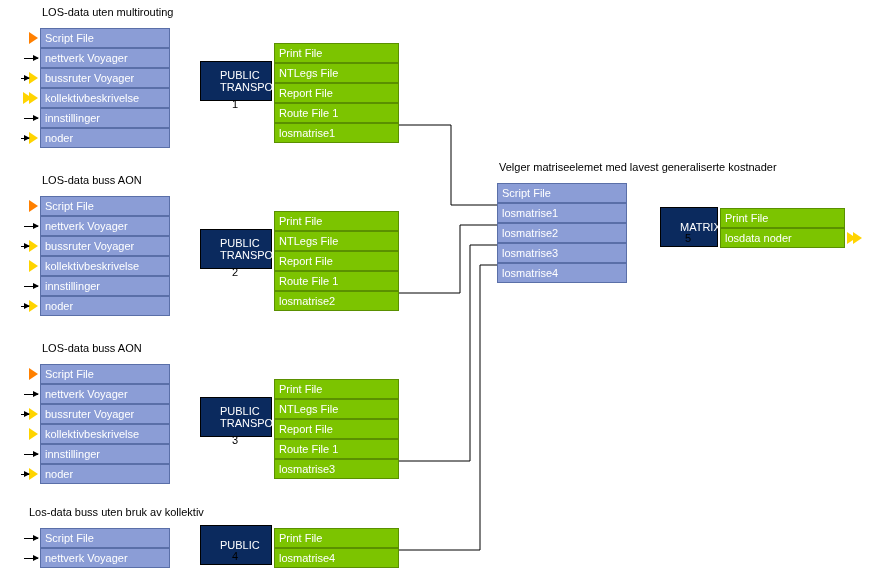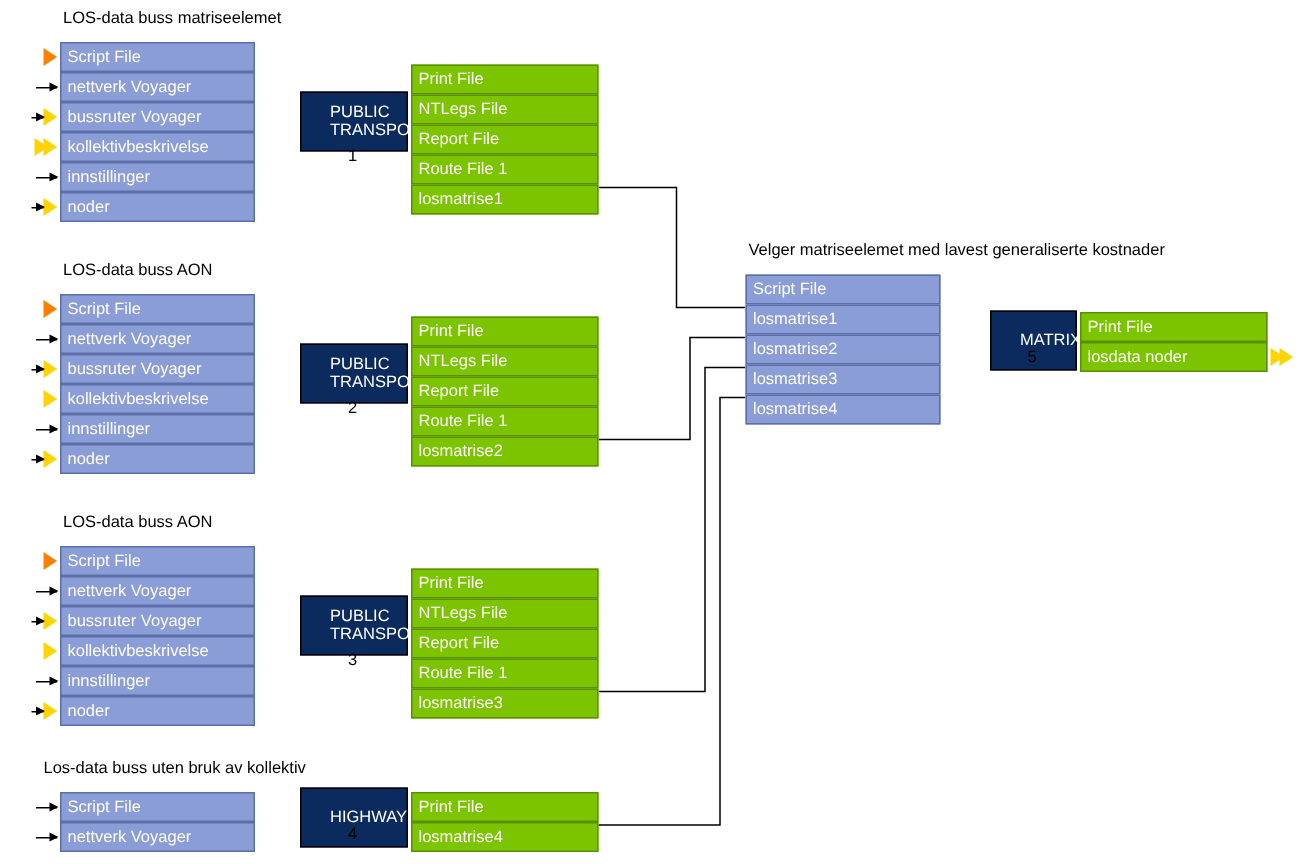"LOS-data buss matriseelemet" div.group-title { text: buss matriseelemet -> uten multirouting }
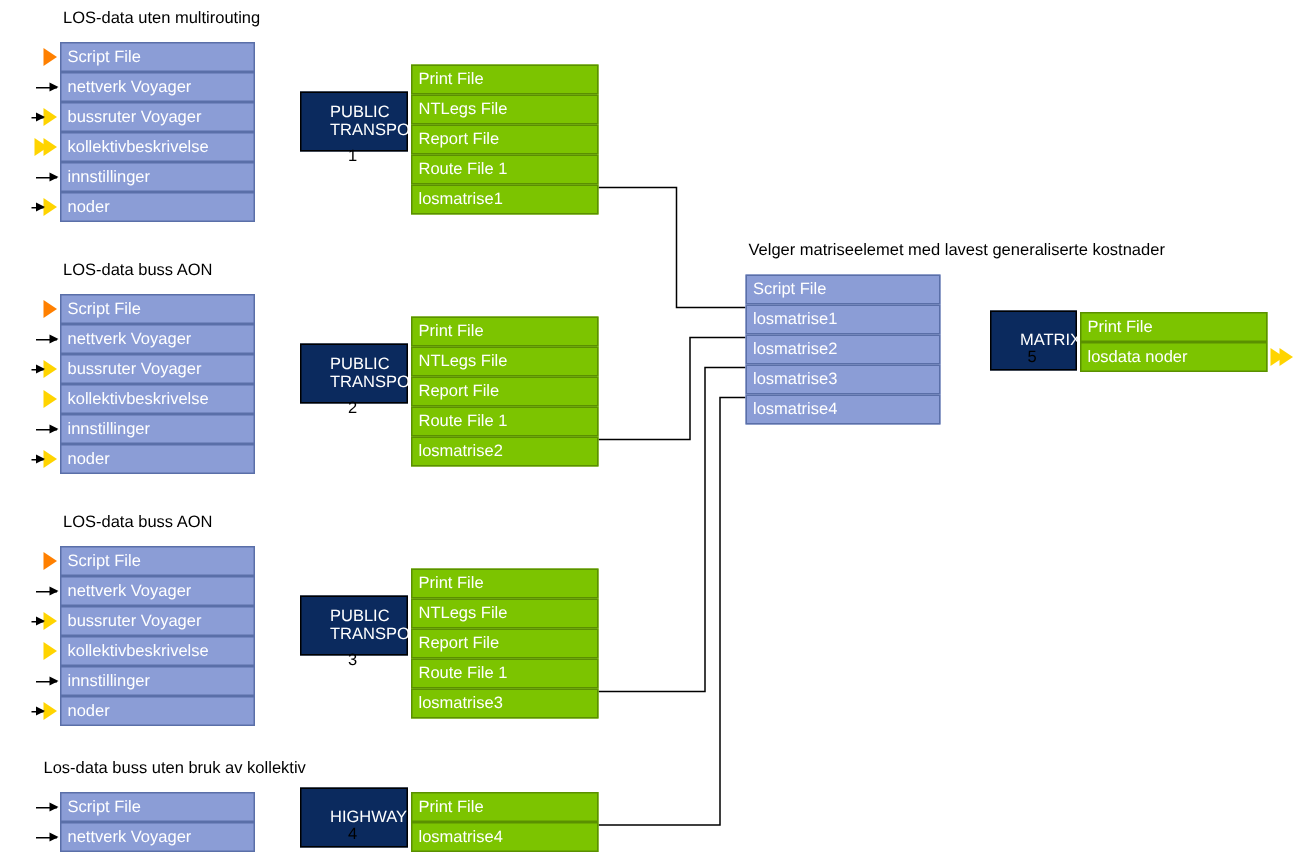"HIGHWAY" span { text: HIGHWAY -> PUBLIC }
